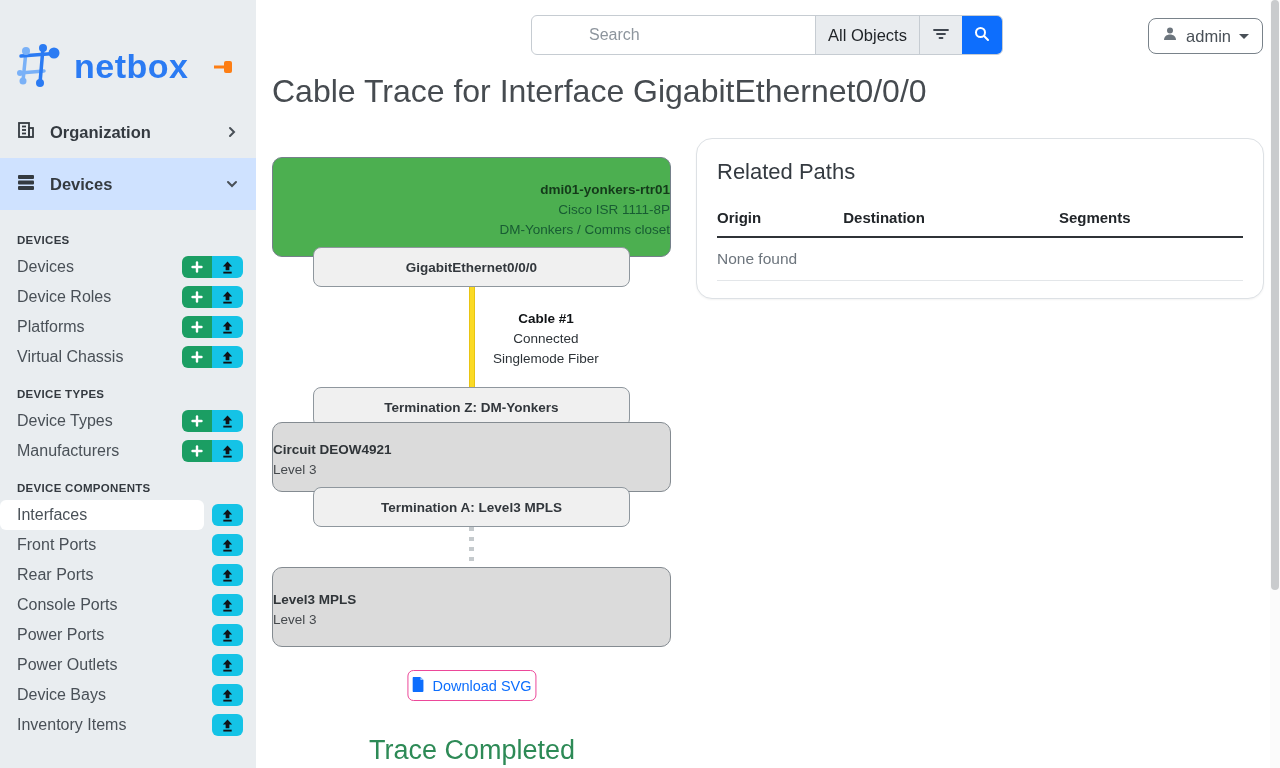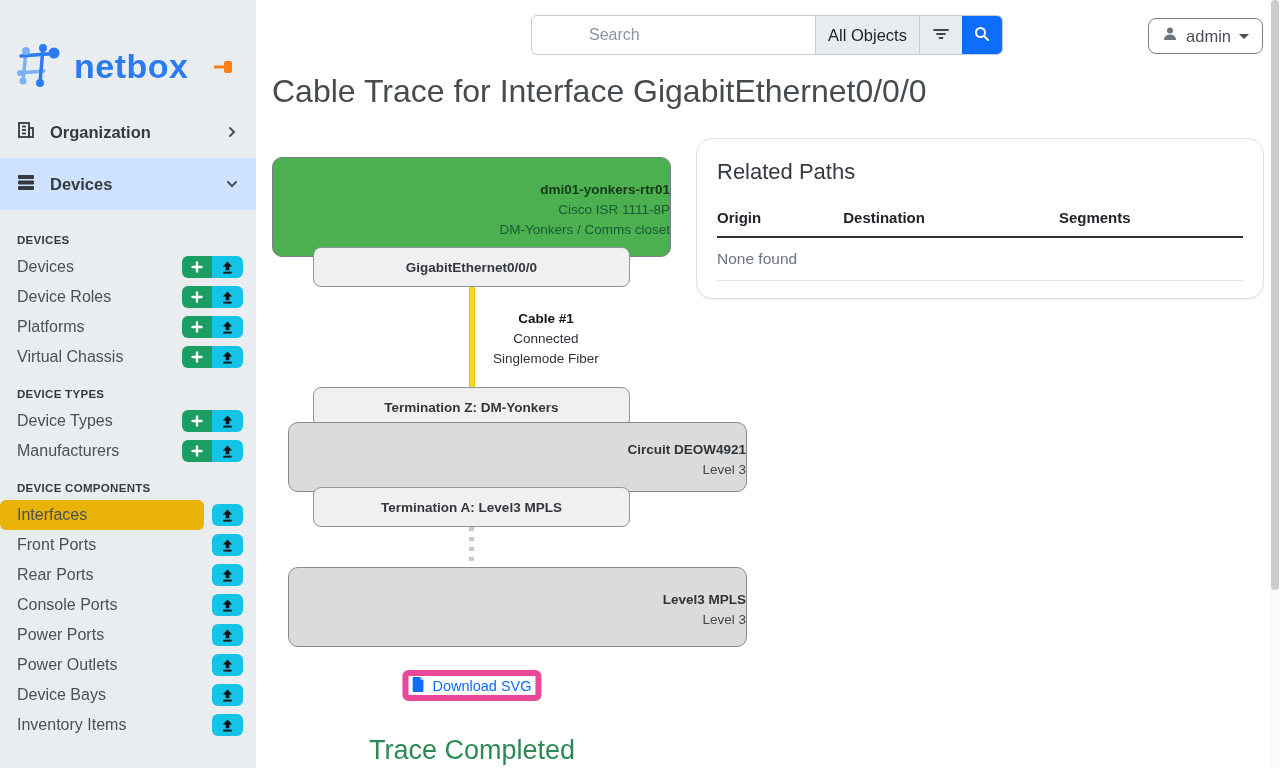"Circuit DEOW4921" .big-box { left: 16px -> 0; text-align: right -> left; width: 459px -> 399px }
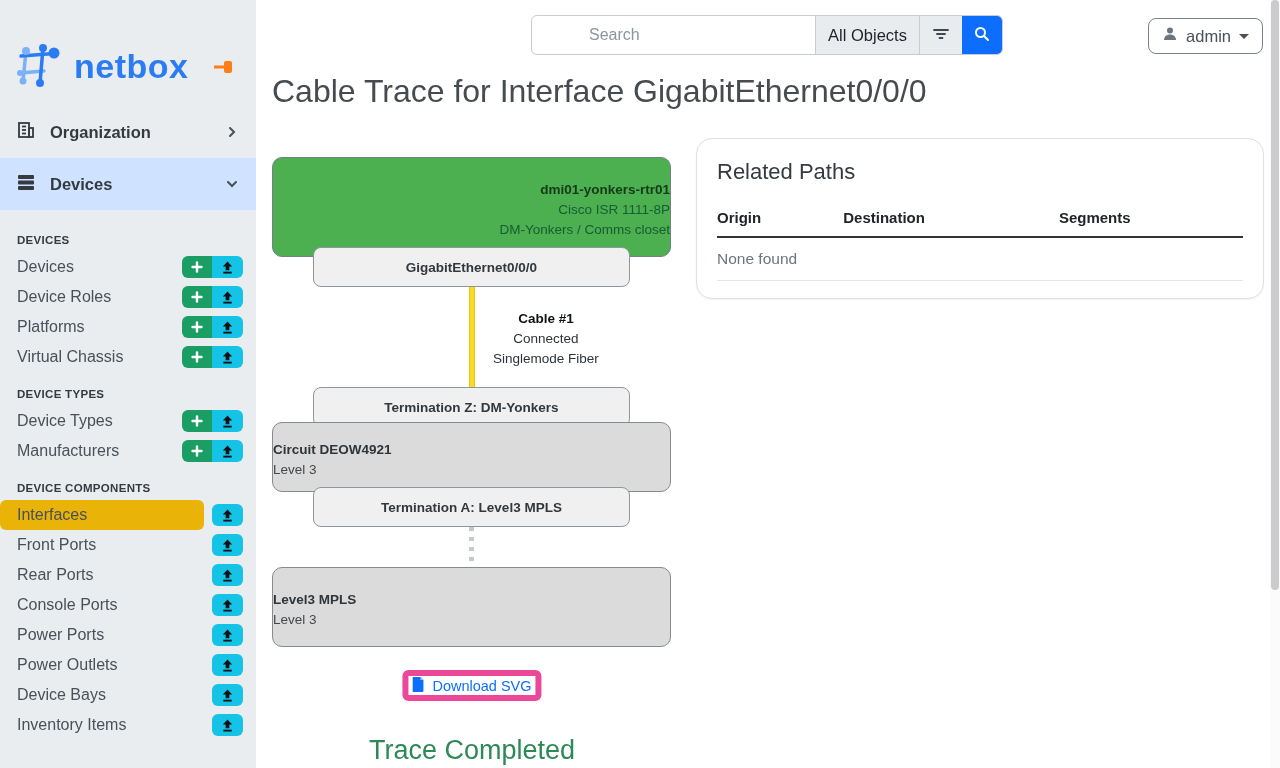"Interfaces" .side-row.active .hl { background: #eab308 -> #ffffff }
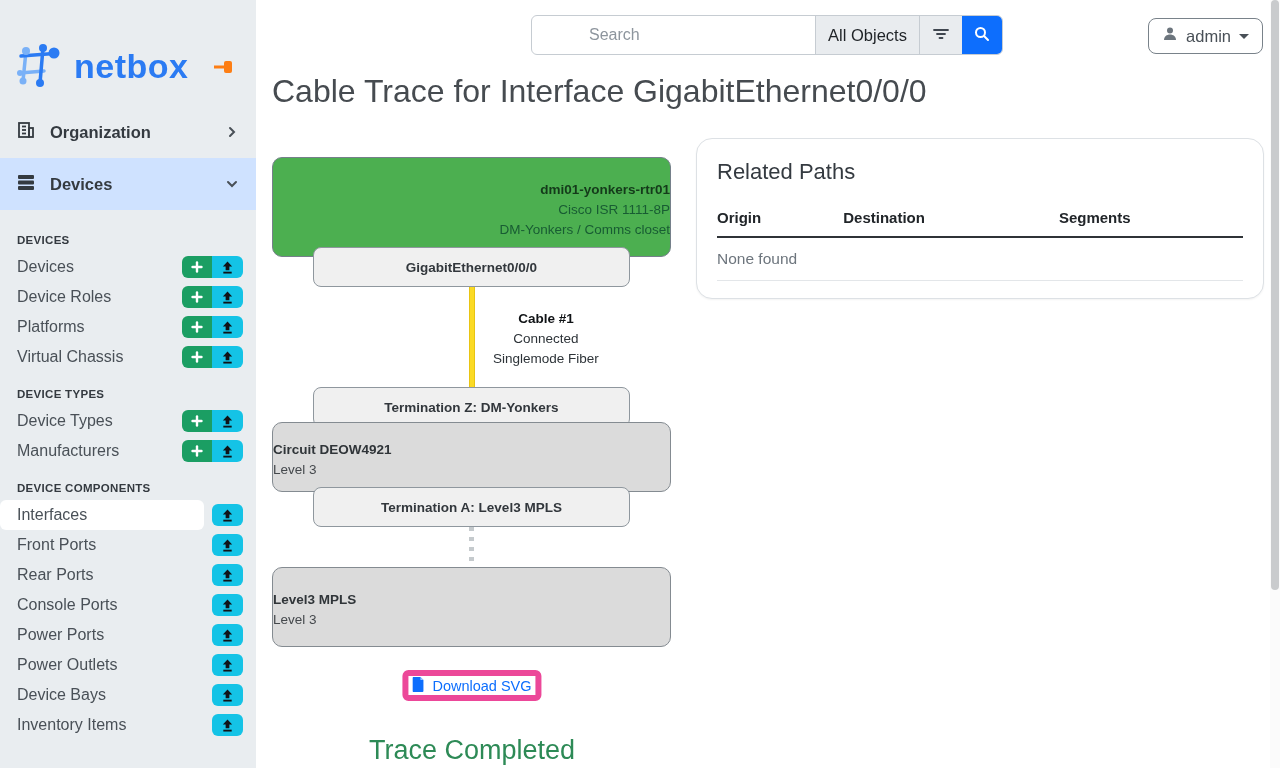"Download SVG" .dl-btn { border: 6px solid #ec4899 -> 1px solid #ec4899 }
